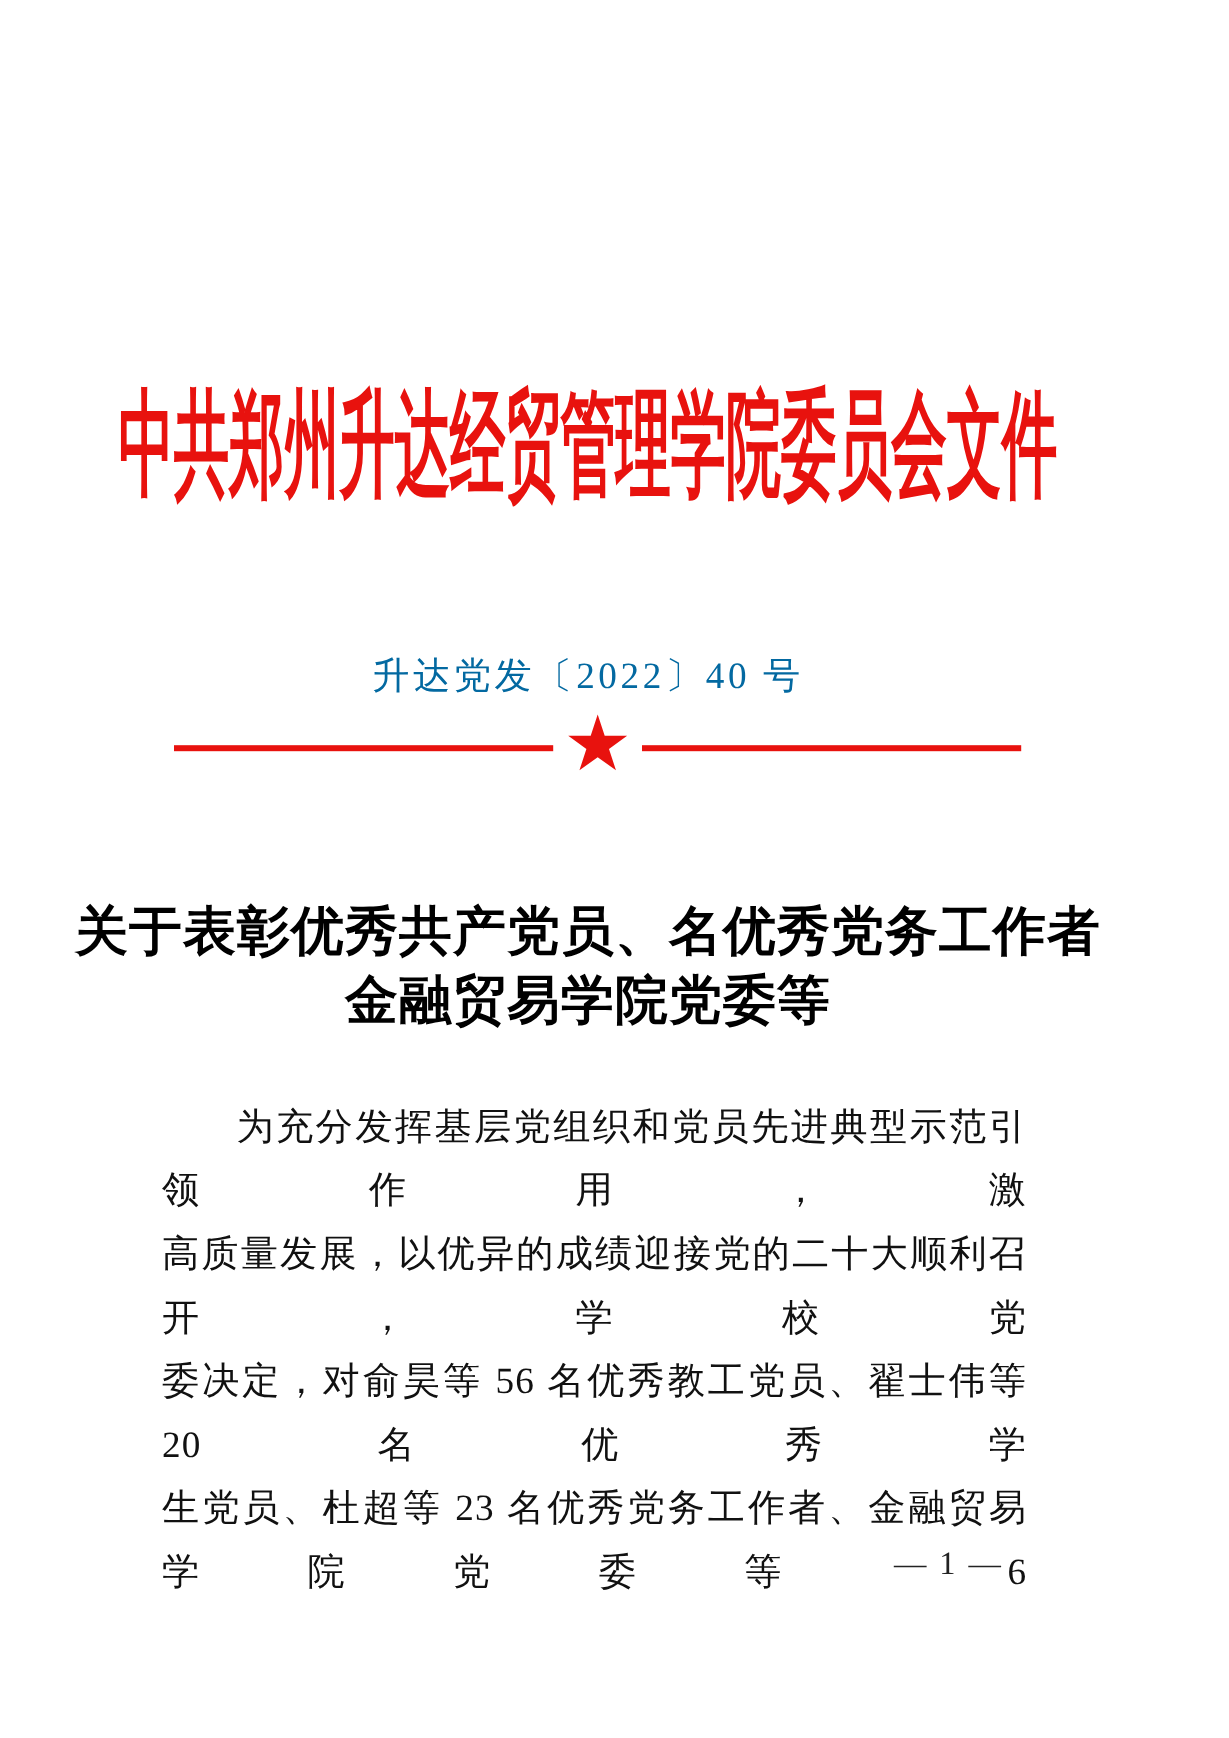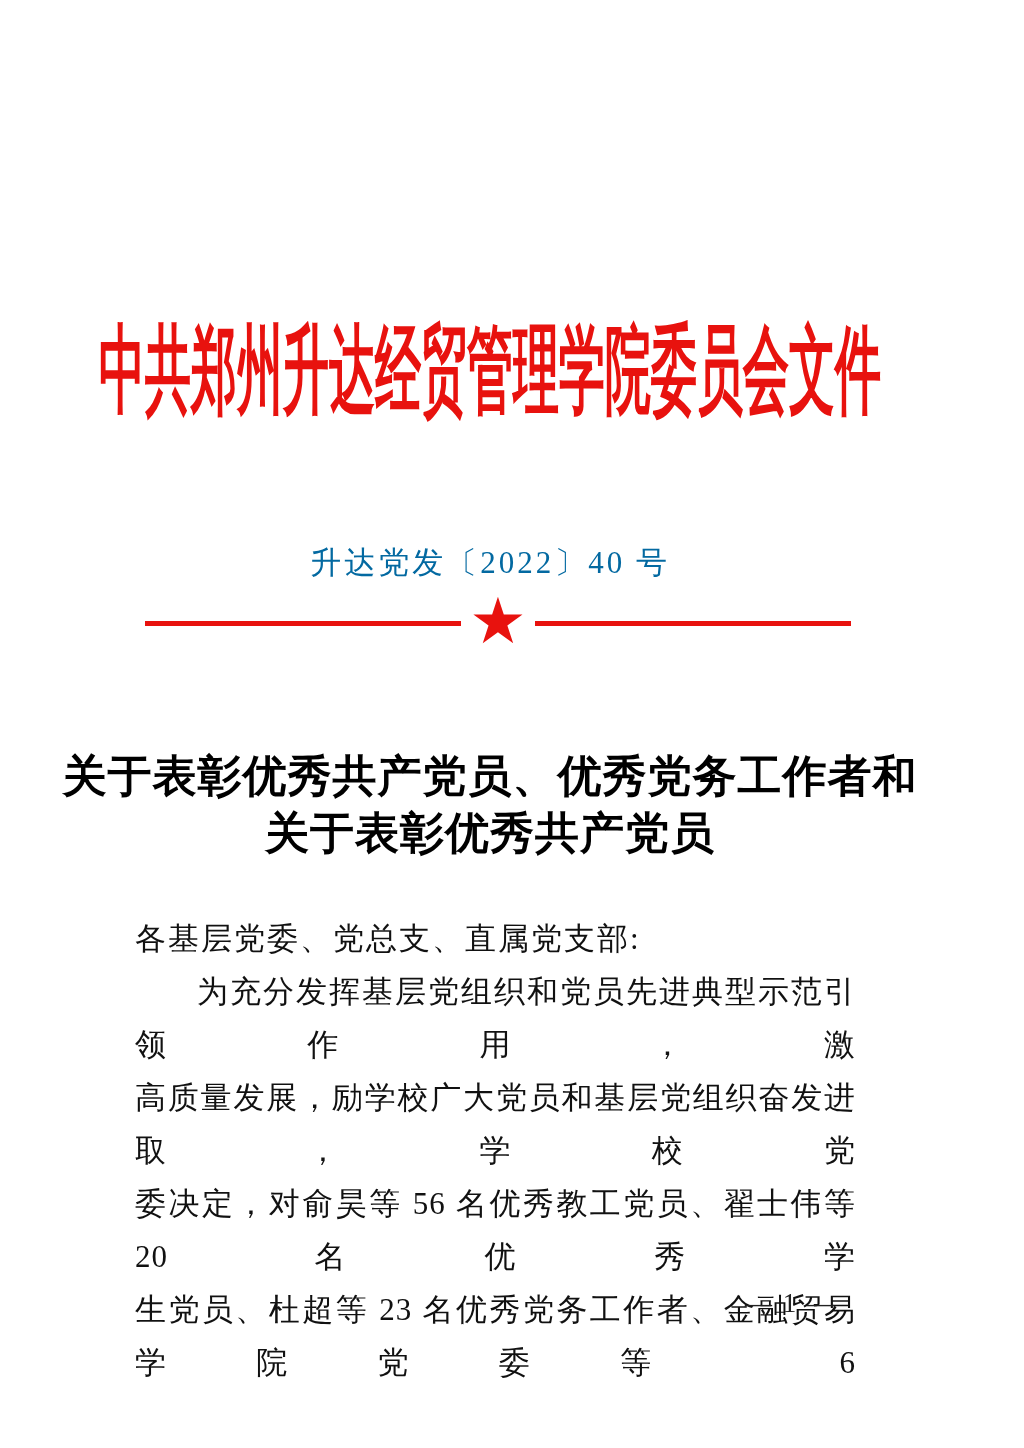"关于表彰优秀共产党员、优秀党务工作者和" div { text: 优秀党务工作者和 -> 名优秀党务工作者 }
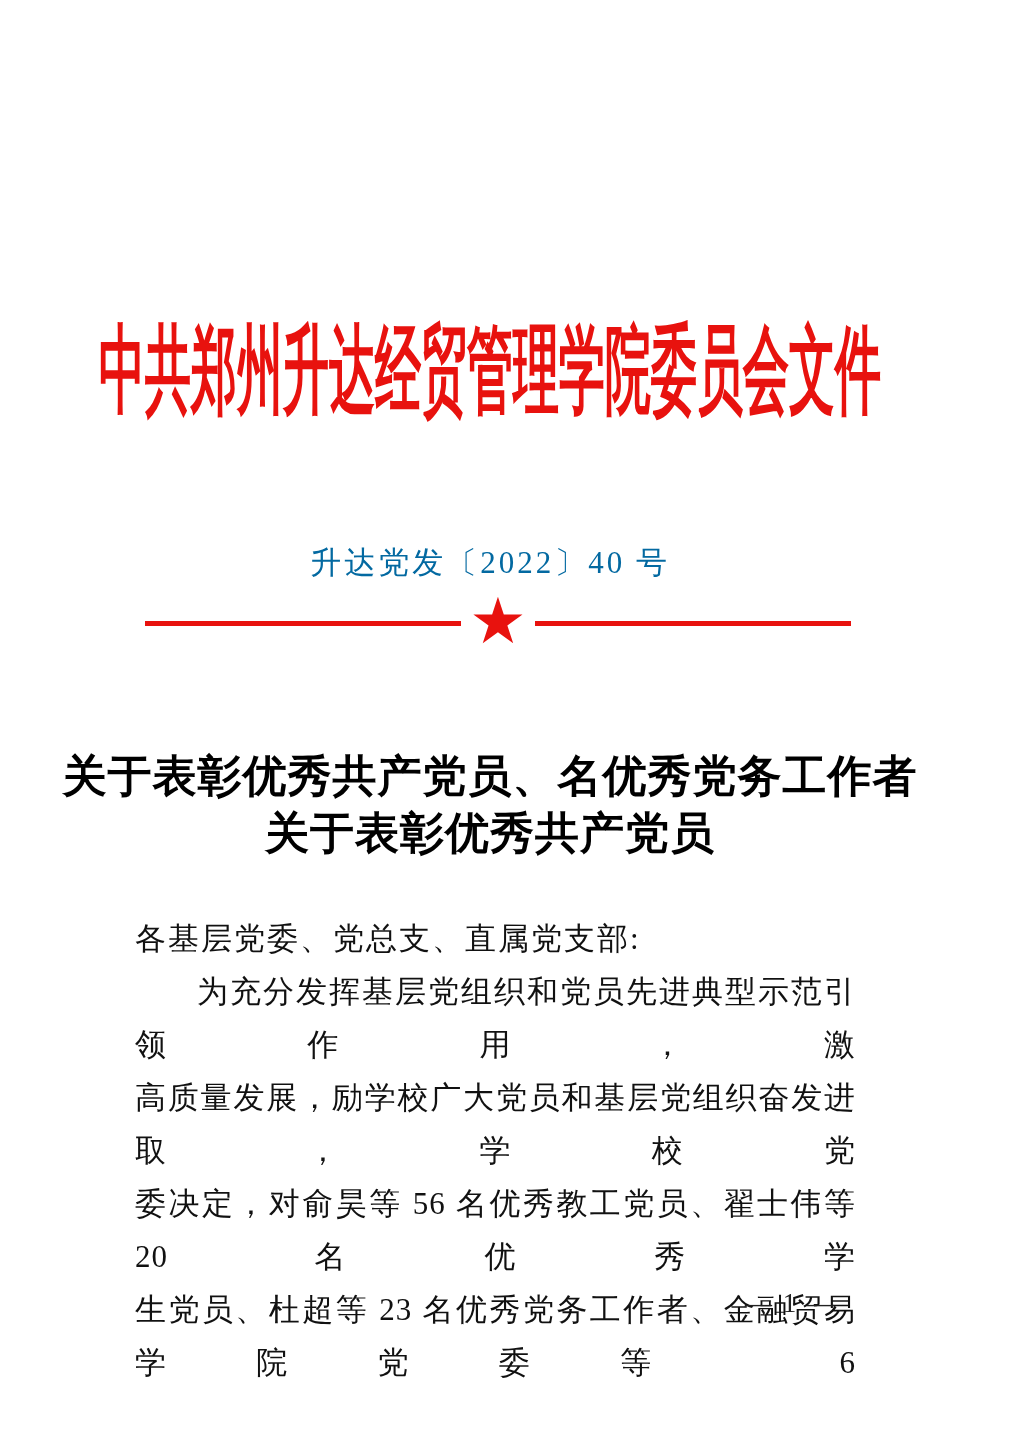"关于表彰优秀共产党员" div { text: 关于表彰优秀共产党员 -> 金融贸易学院党委等 }
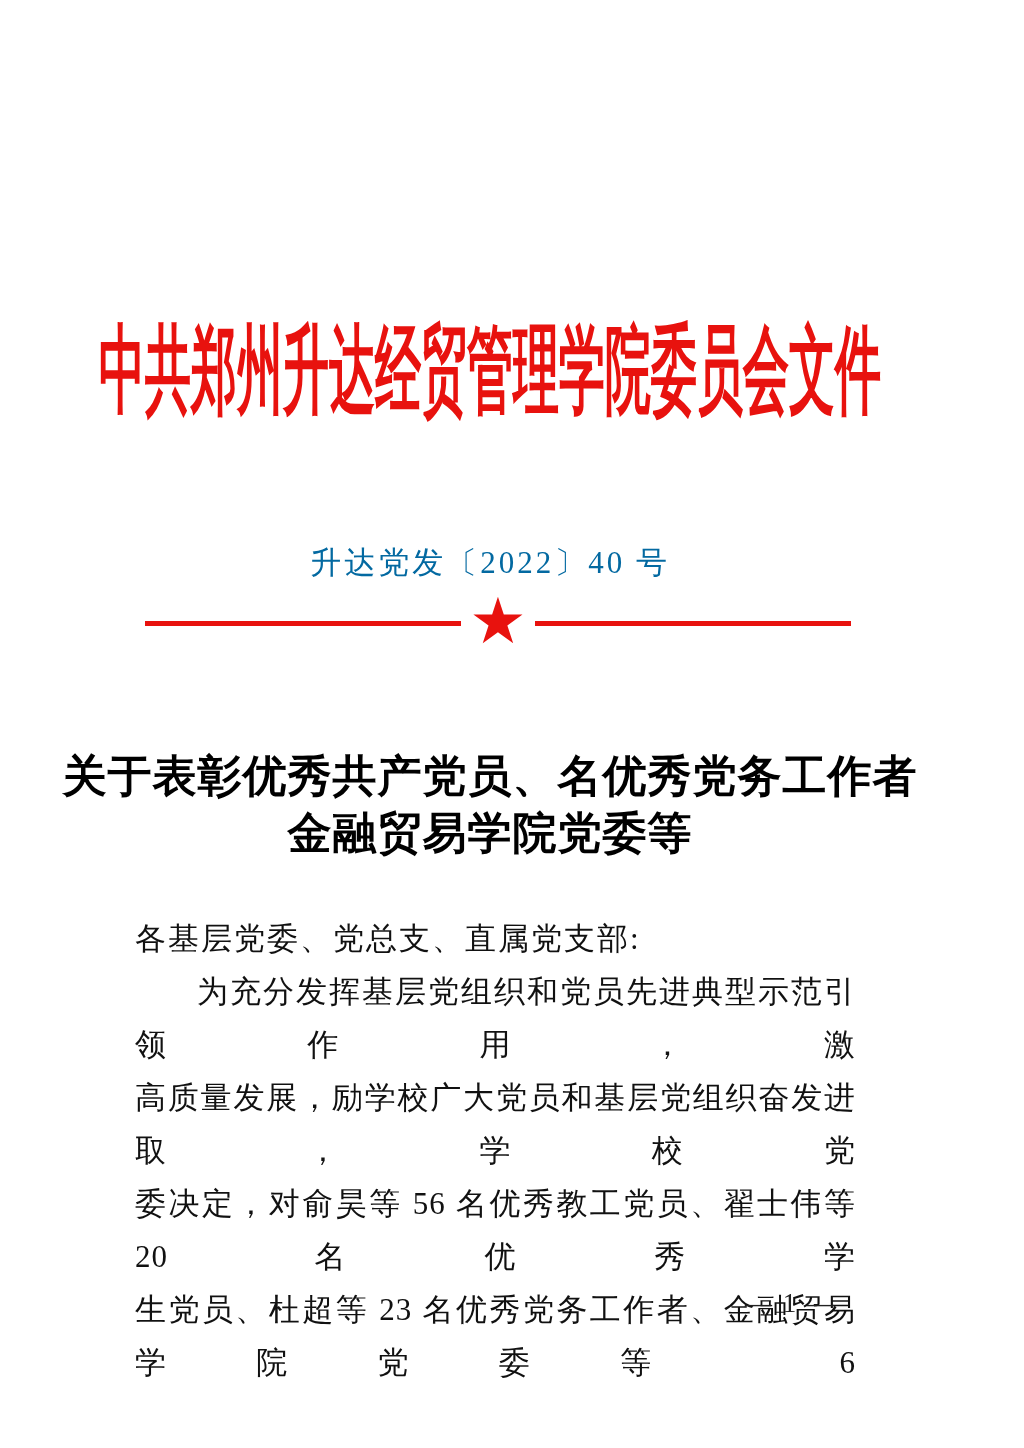"各基层党委、党总支、直属党支部:" div.salutation { html: <div>各基层党委、党总支、直属党支部:</div> -> none }
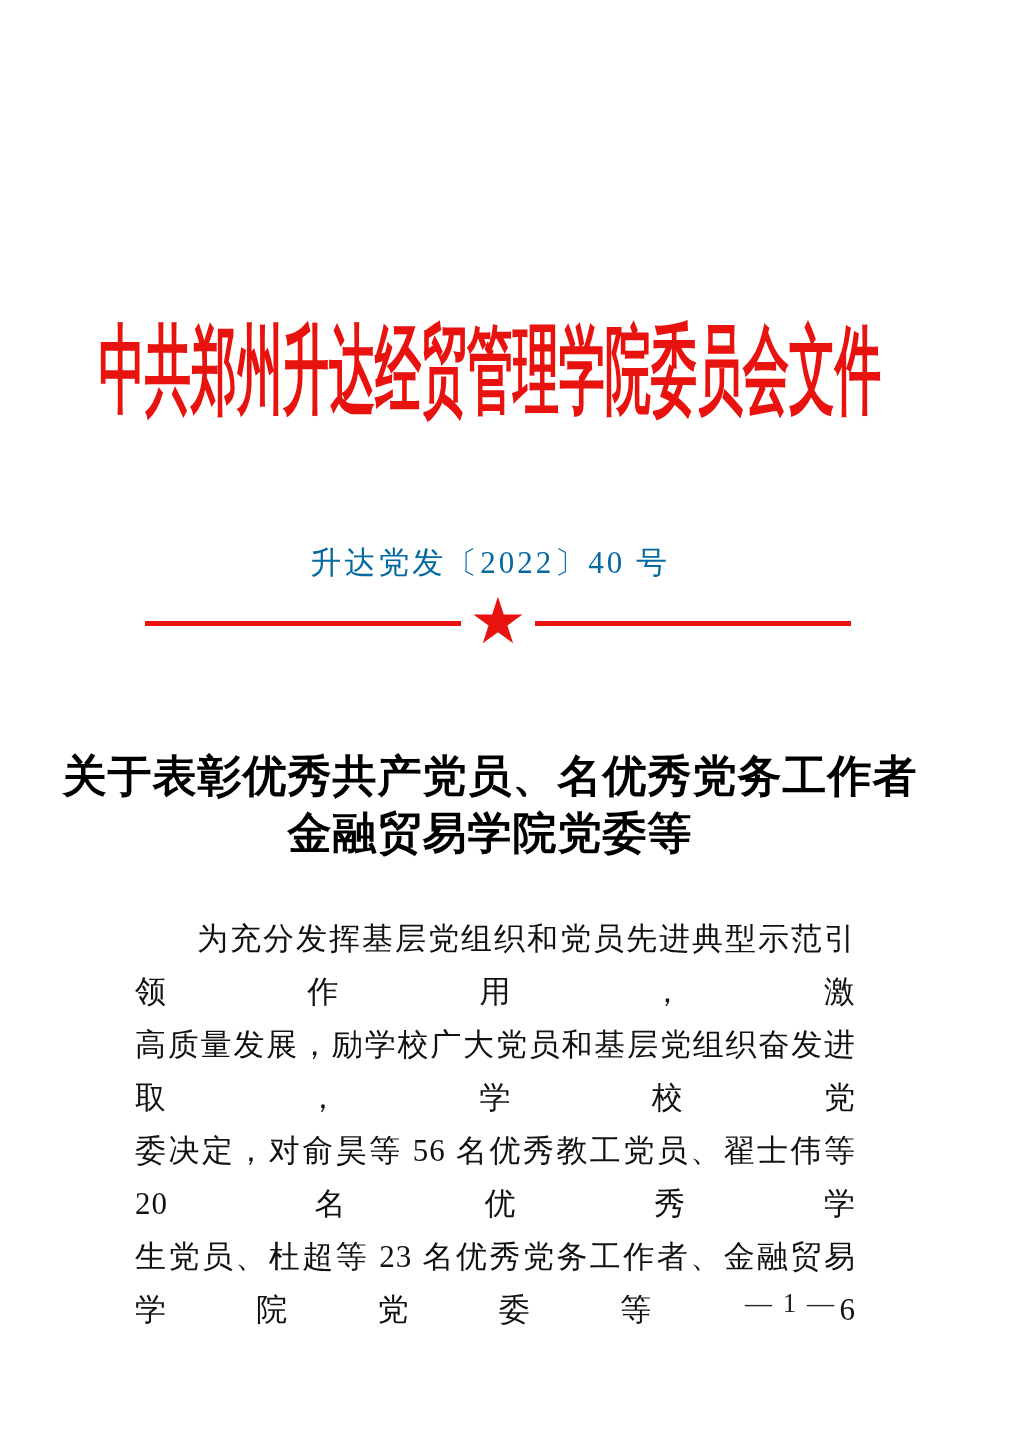"高质量发展，励学校广大党员和基层党组织奋发进取，学校党" div.para-line { text: 励学校广大党员和基层党组织奋发进取 -> 以优异的成绩迎接党的二十大顺利召开 }
